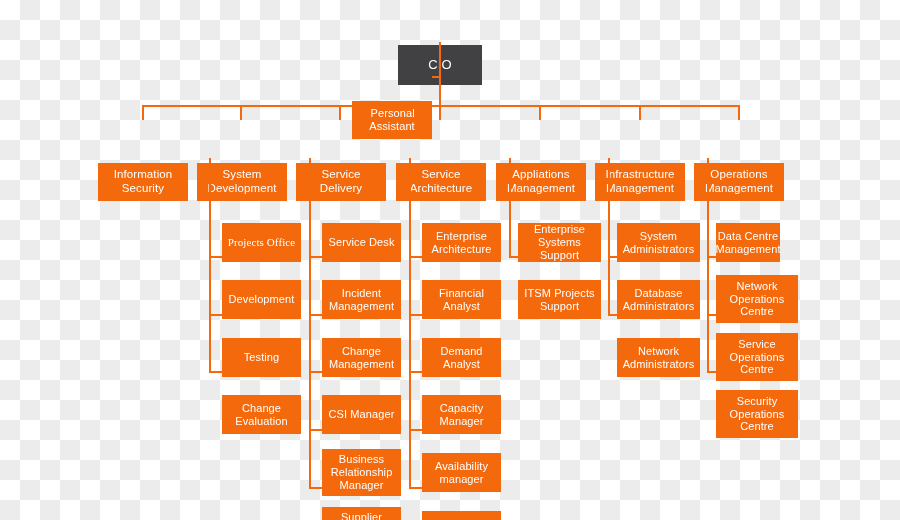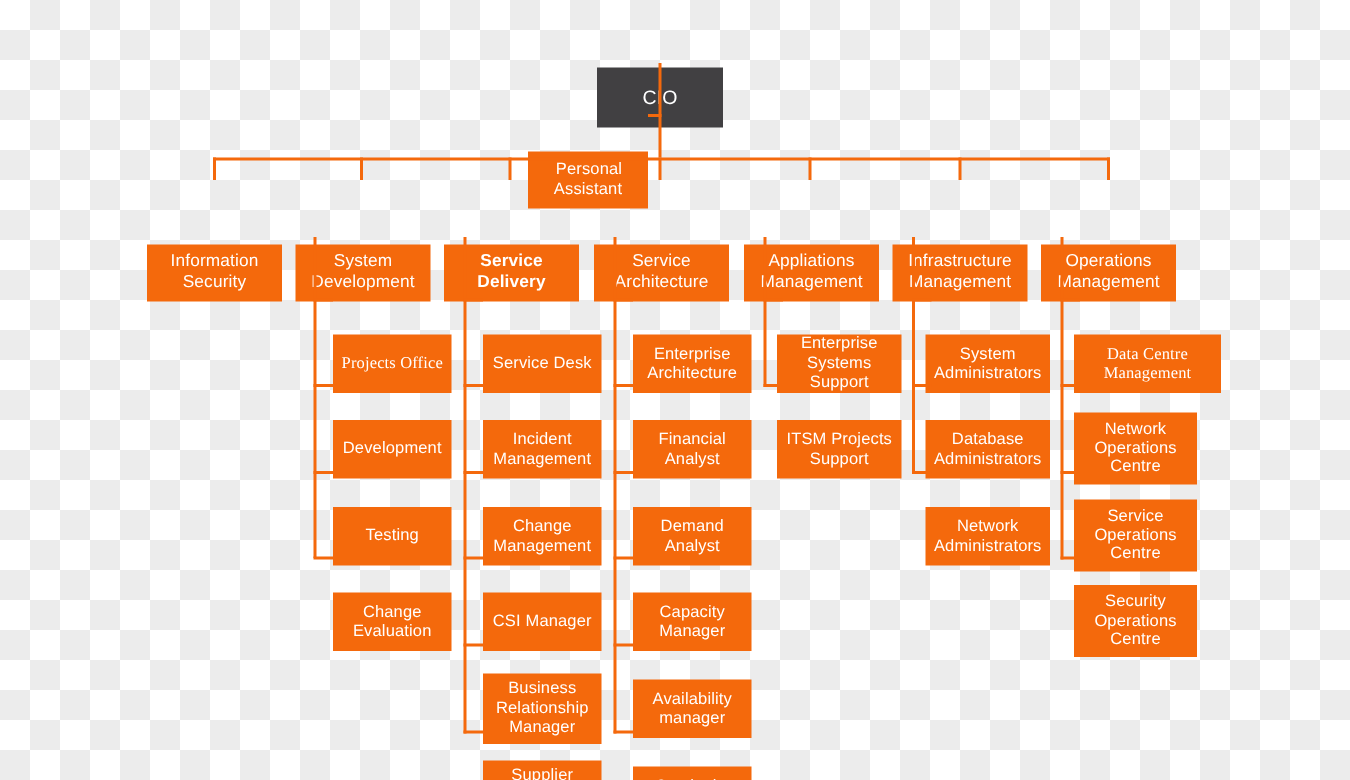"Service Delivery" div.node { font-weight: bold -> none }
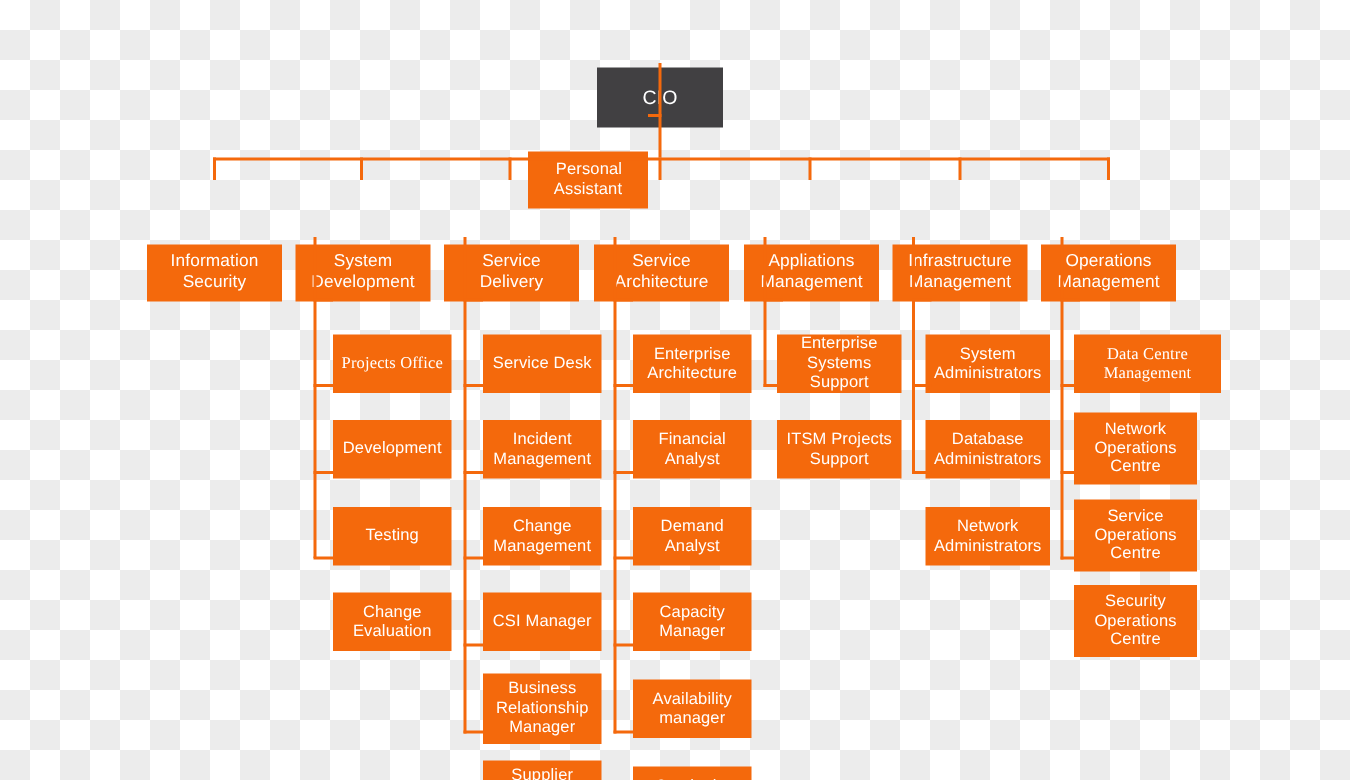"Data Centre" div.node { font-family: Liberation Serif, serif -> none; width: 98px -> 64px }
